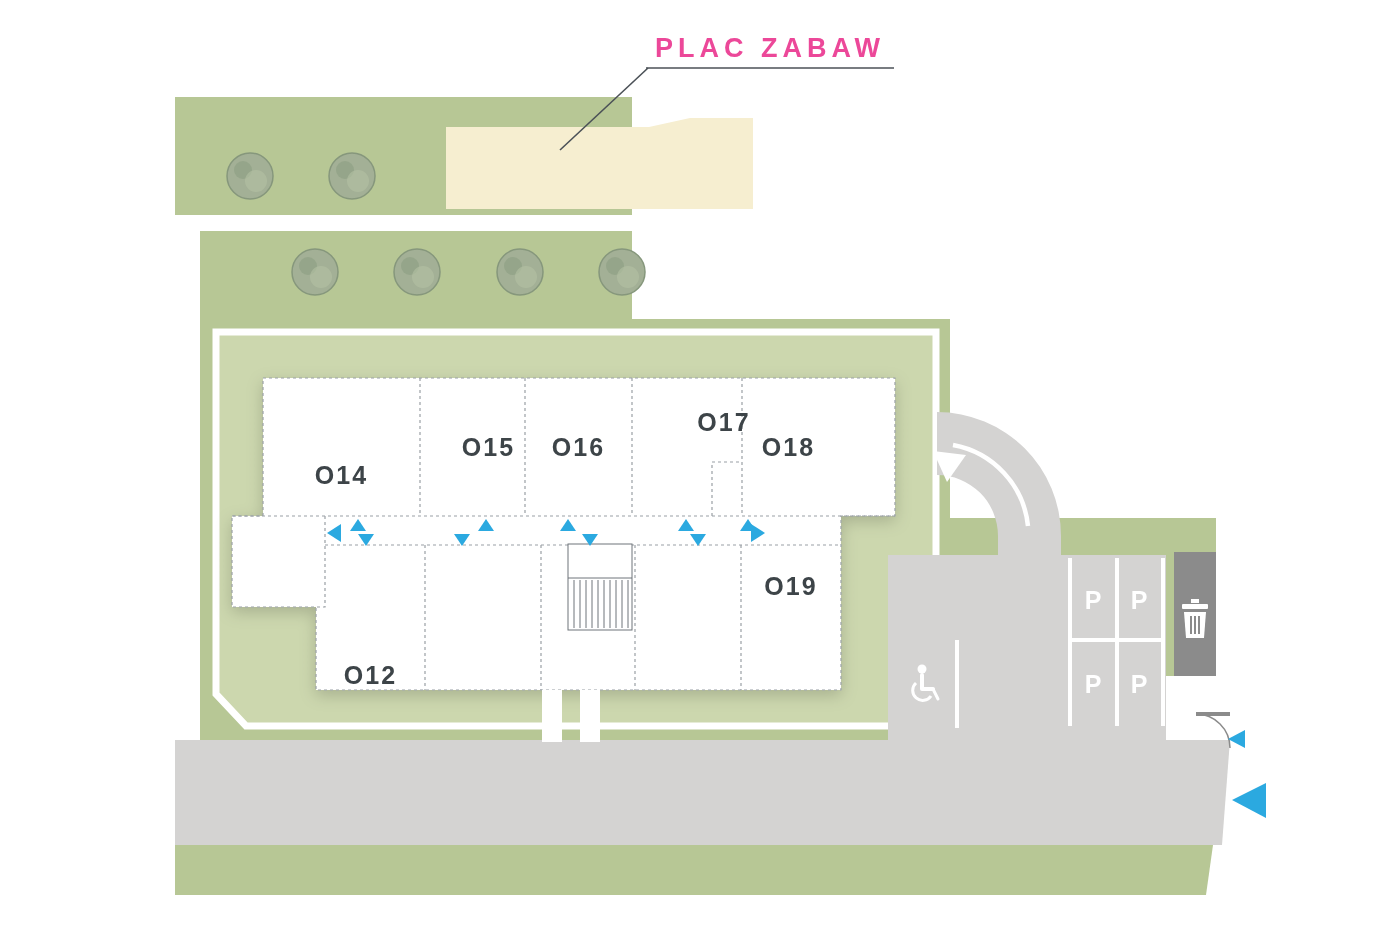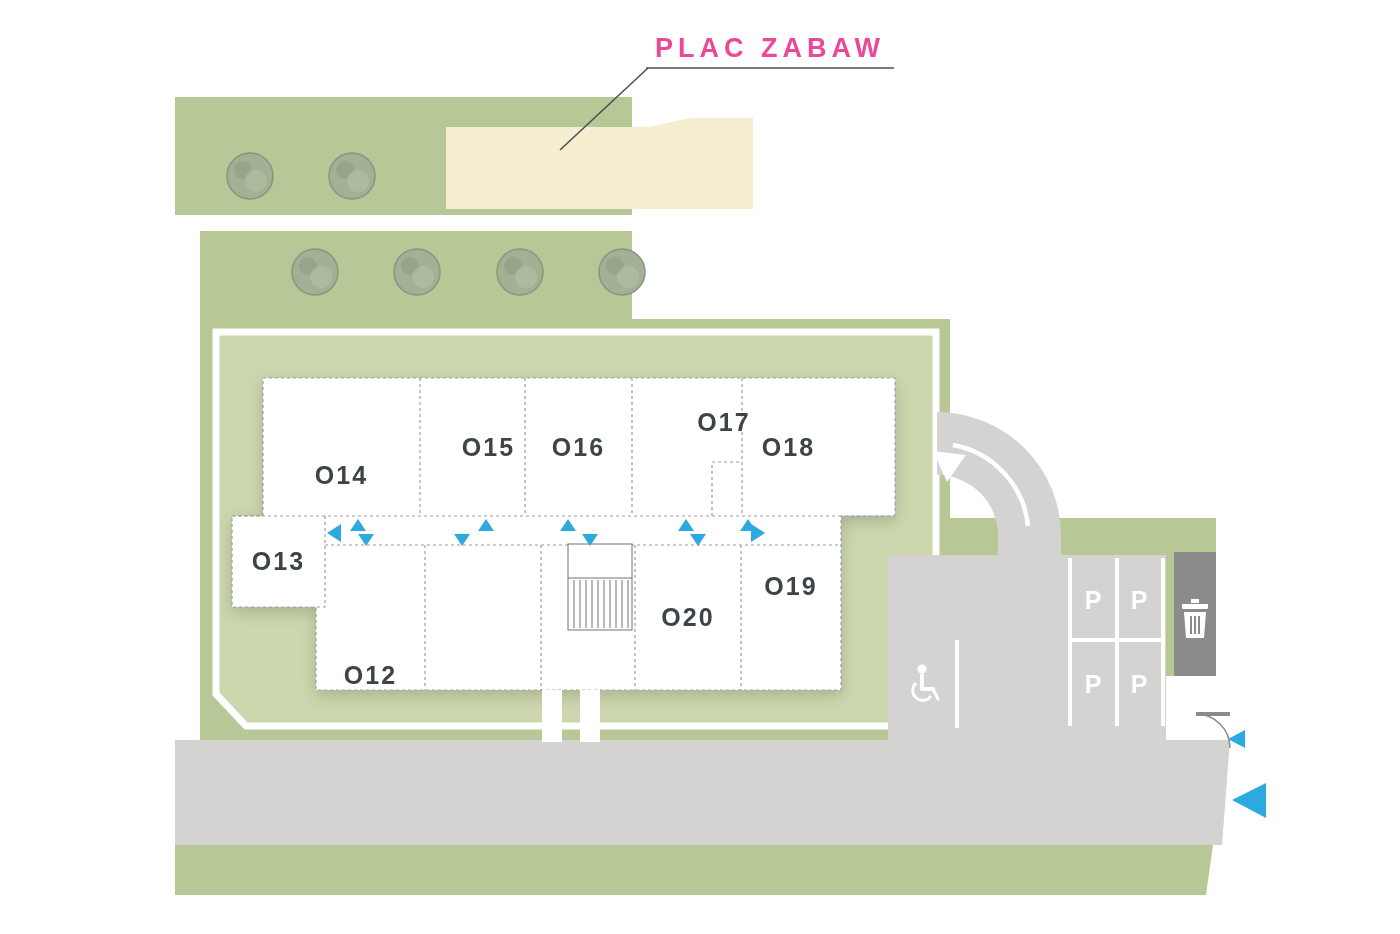"O13" div.unit { html: <div> <span>O13</span> </div> -> none }
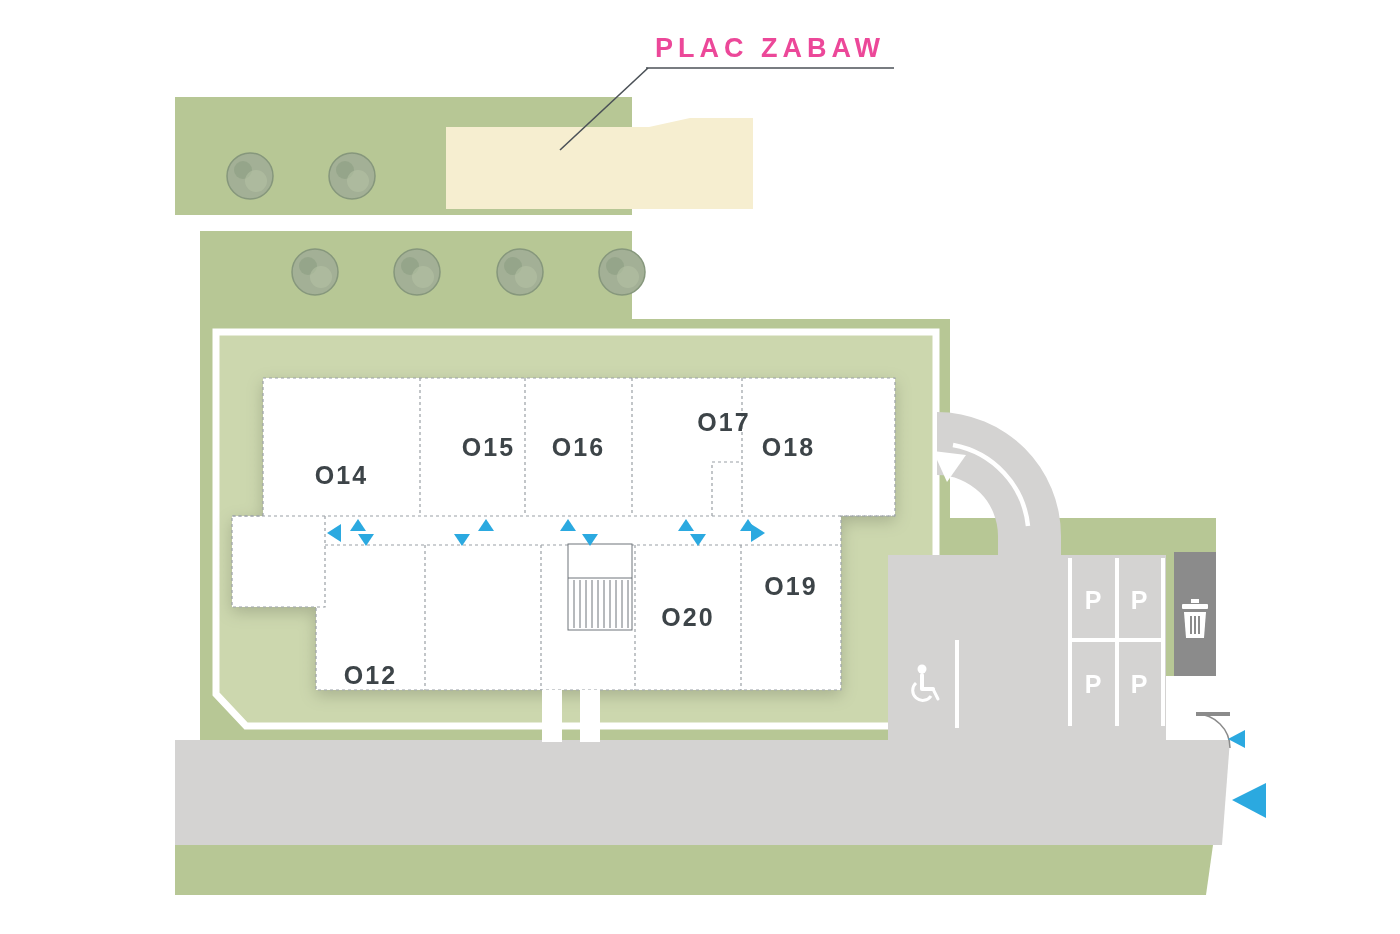"O20" div.unit { html: <div> <span>O20</span> </div> -> none }
